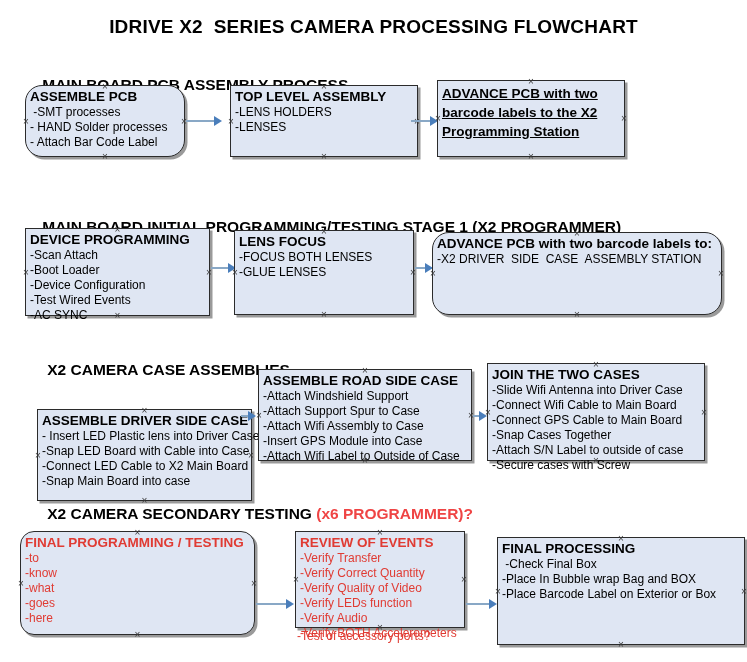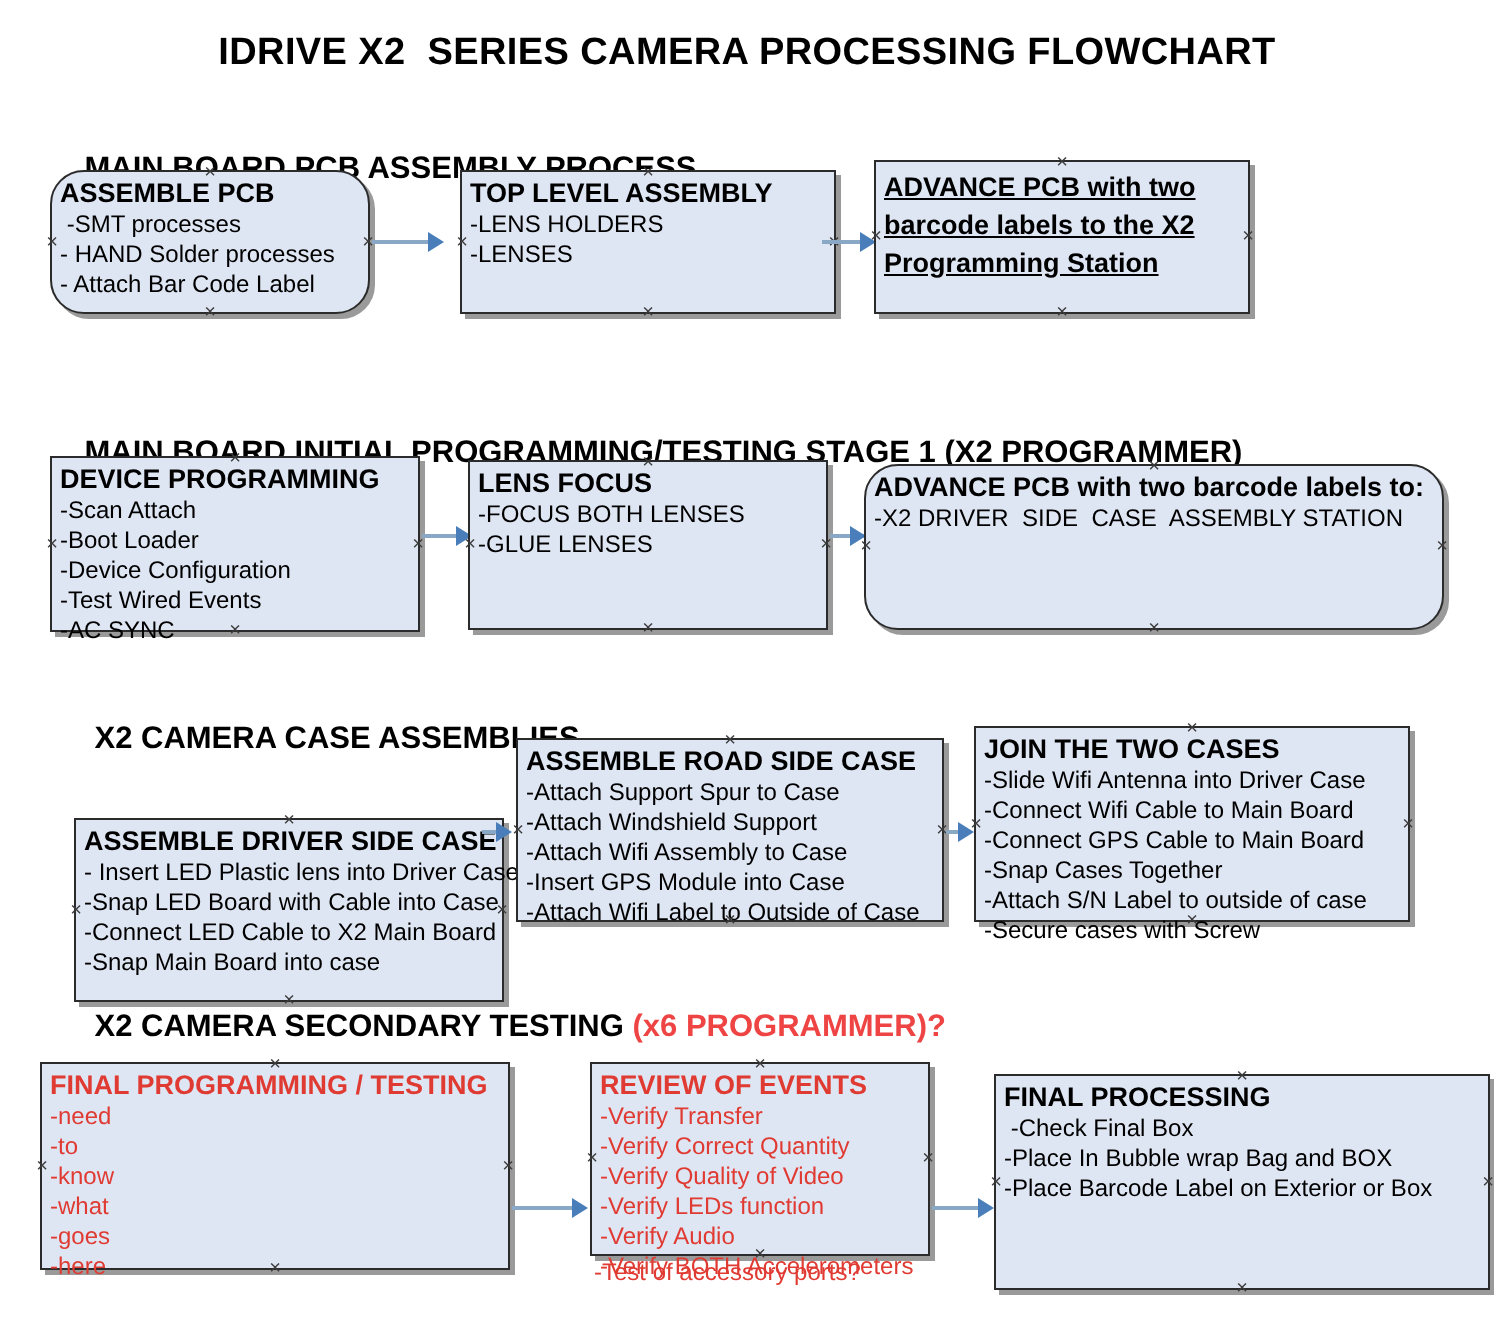"-Attach Support Spur to Case" div.box-line { order: before "-Attach Windshield Support" -> after "-Attach Windshield Support" }
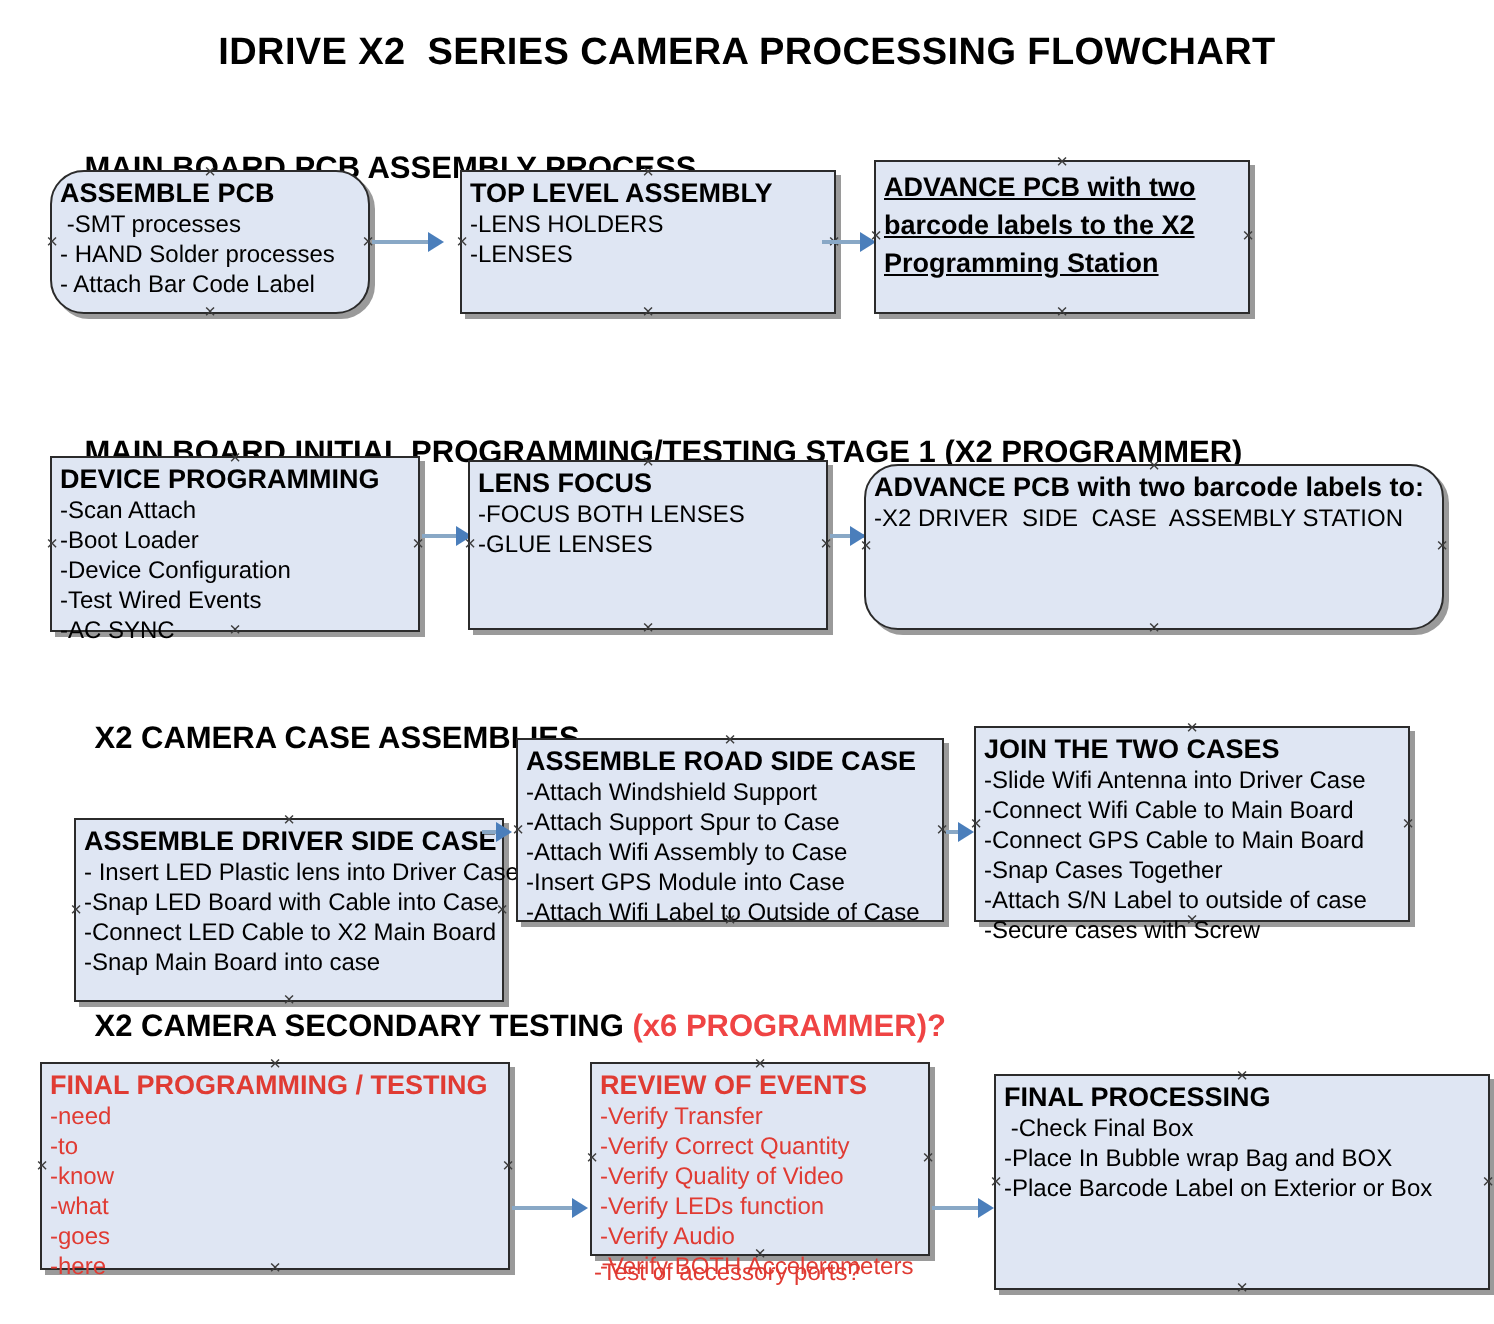"FINAL PROGRAMMING / TESTING" div.box { border-radius: none -> 14px }
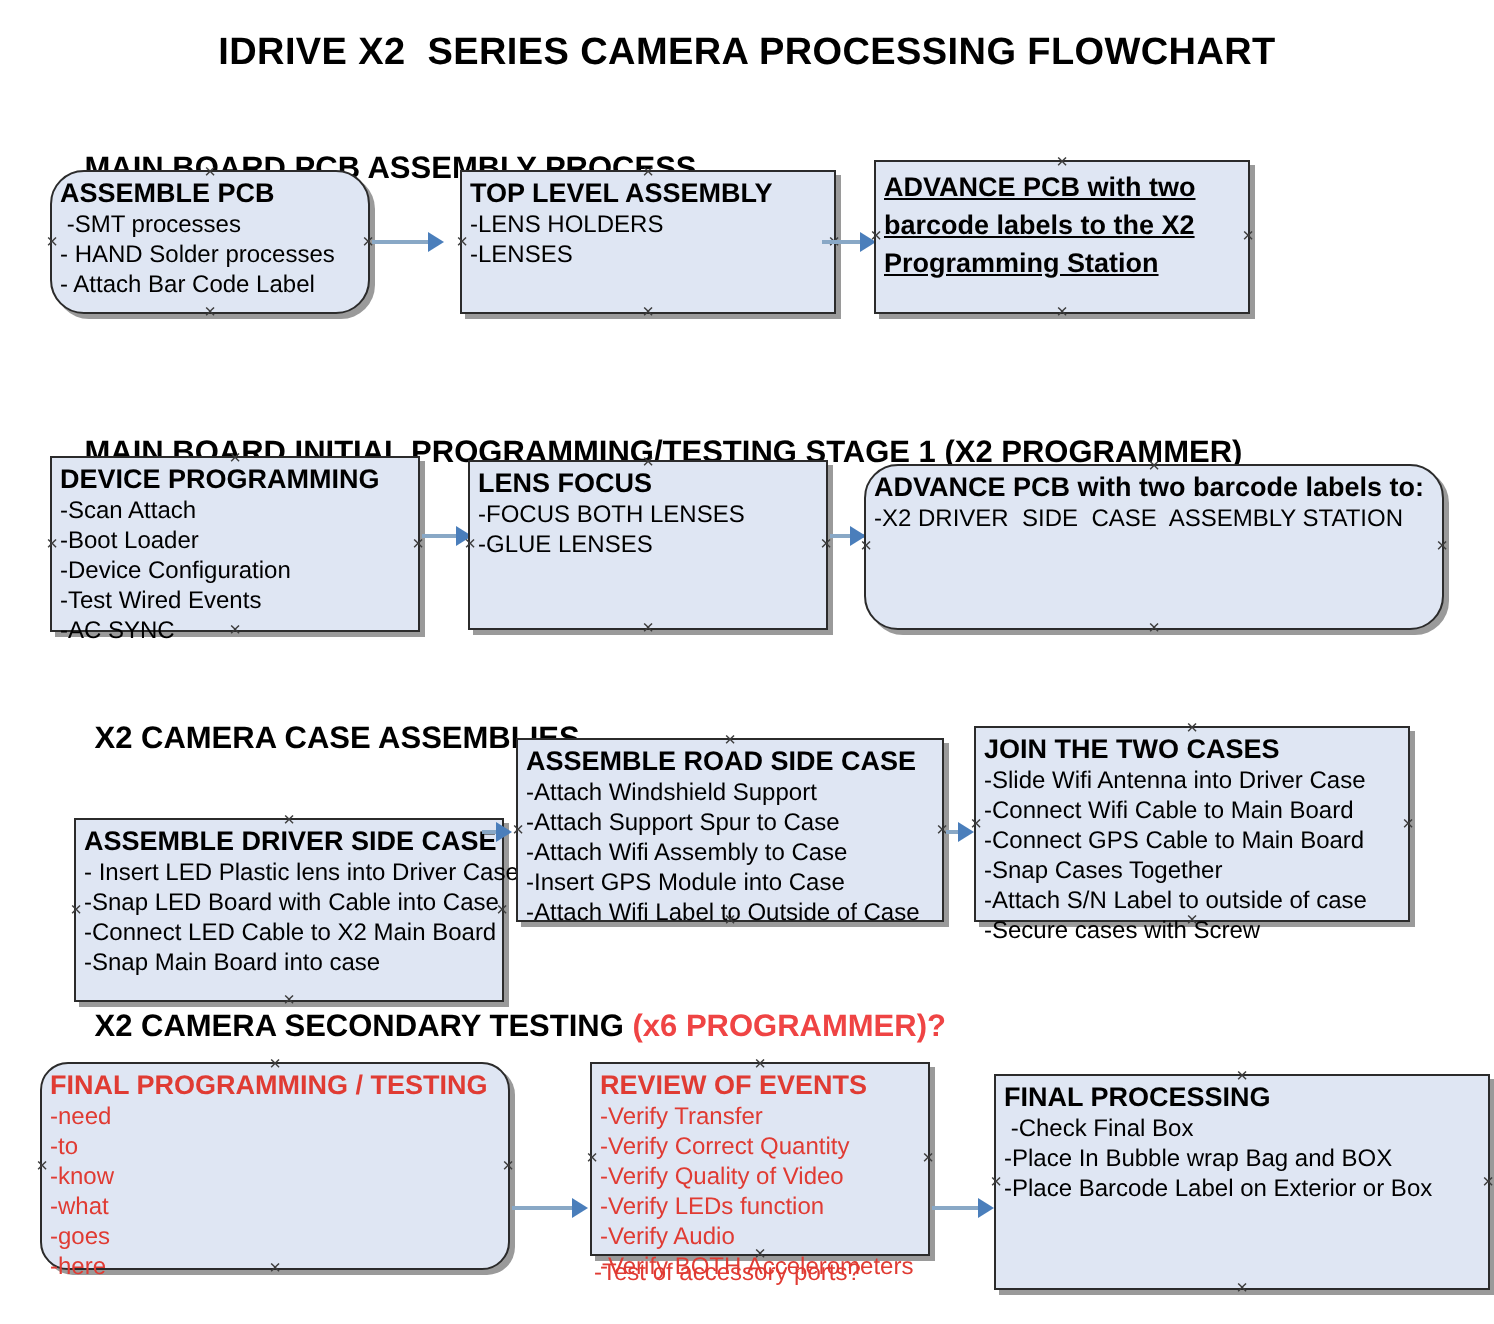"-need" div.box-line { html: <div>-need</div> -> none }
